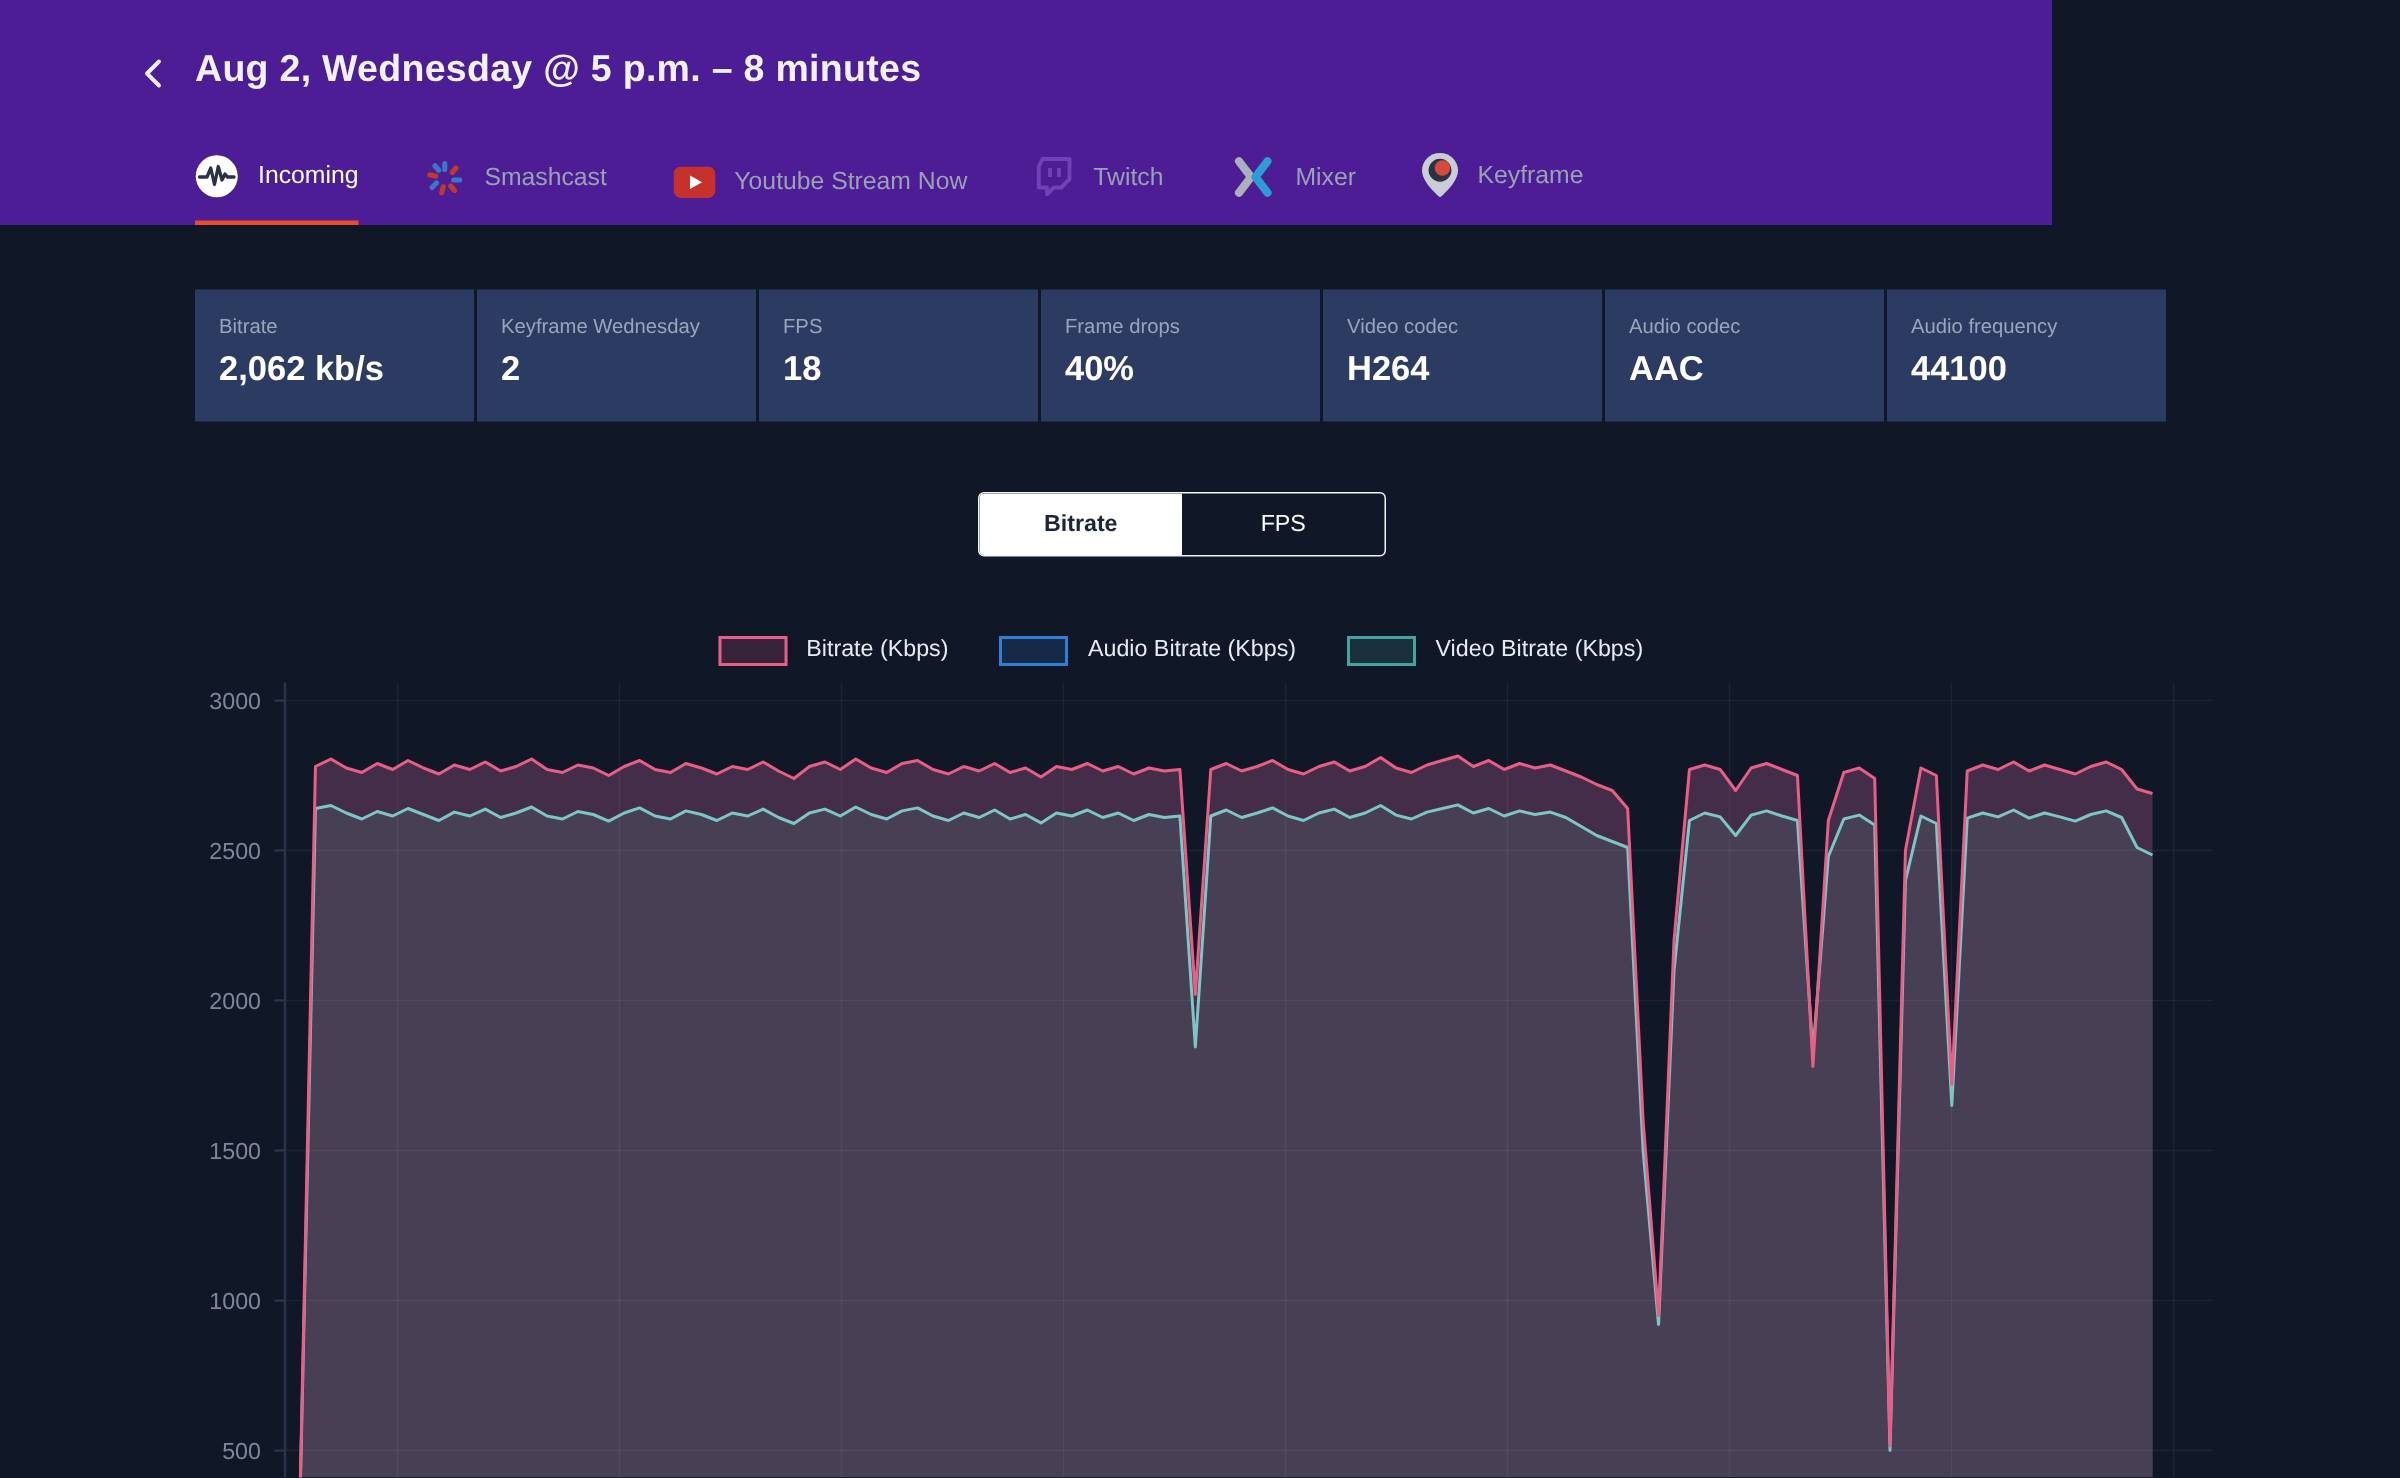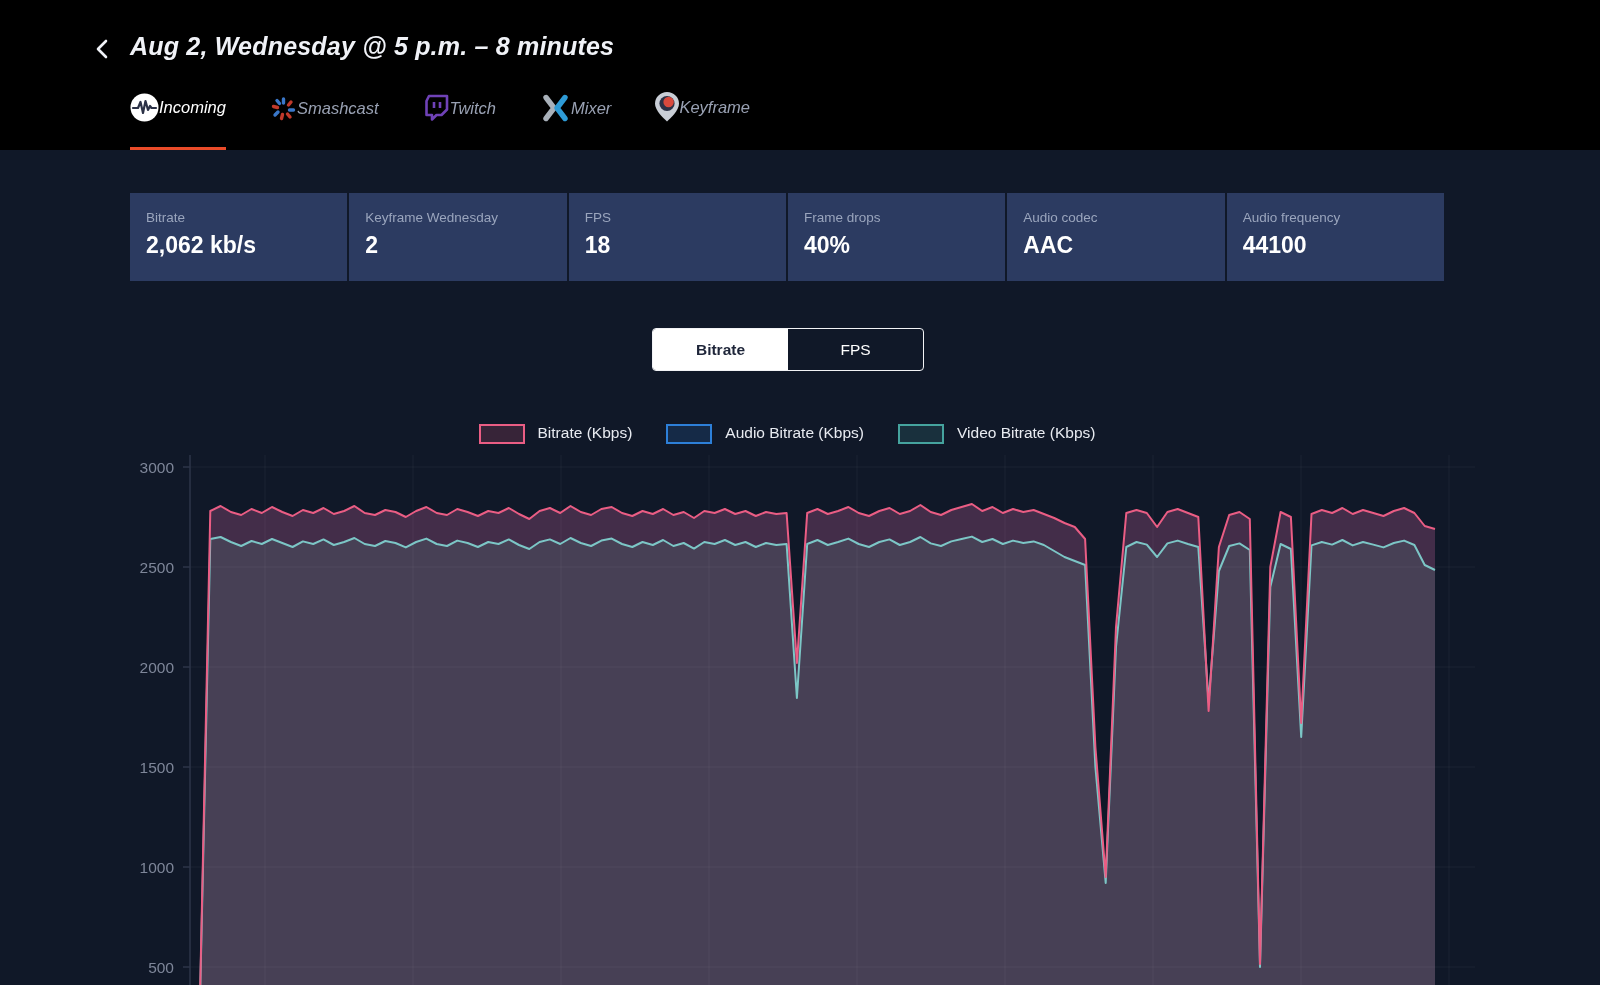"Aug 2, Wednesday @ 5" .topbar { background: #000000 -> #4c1d95; font-style: italic -> none; width: 1600px -> 1368px }
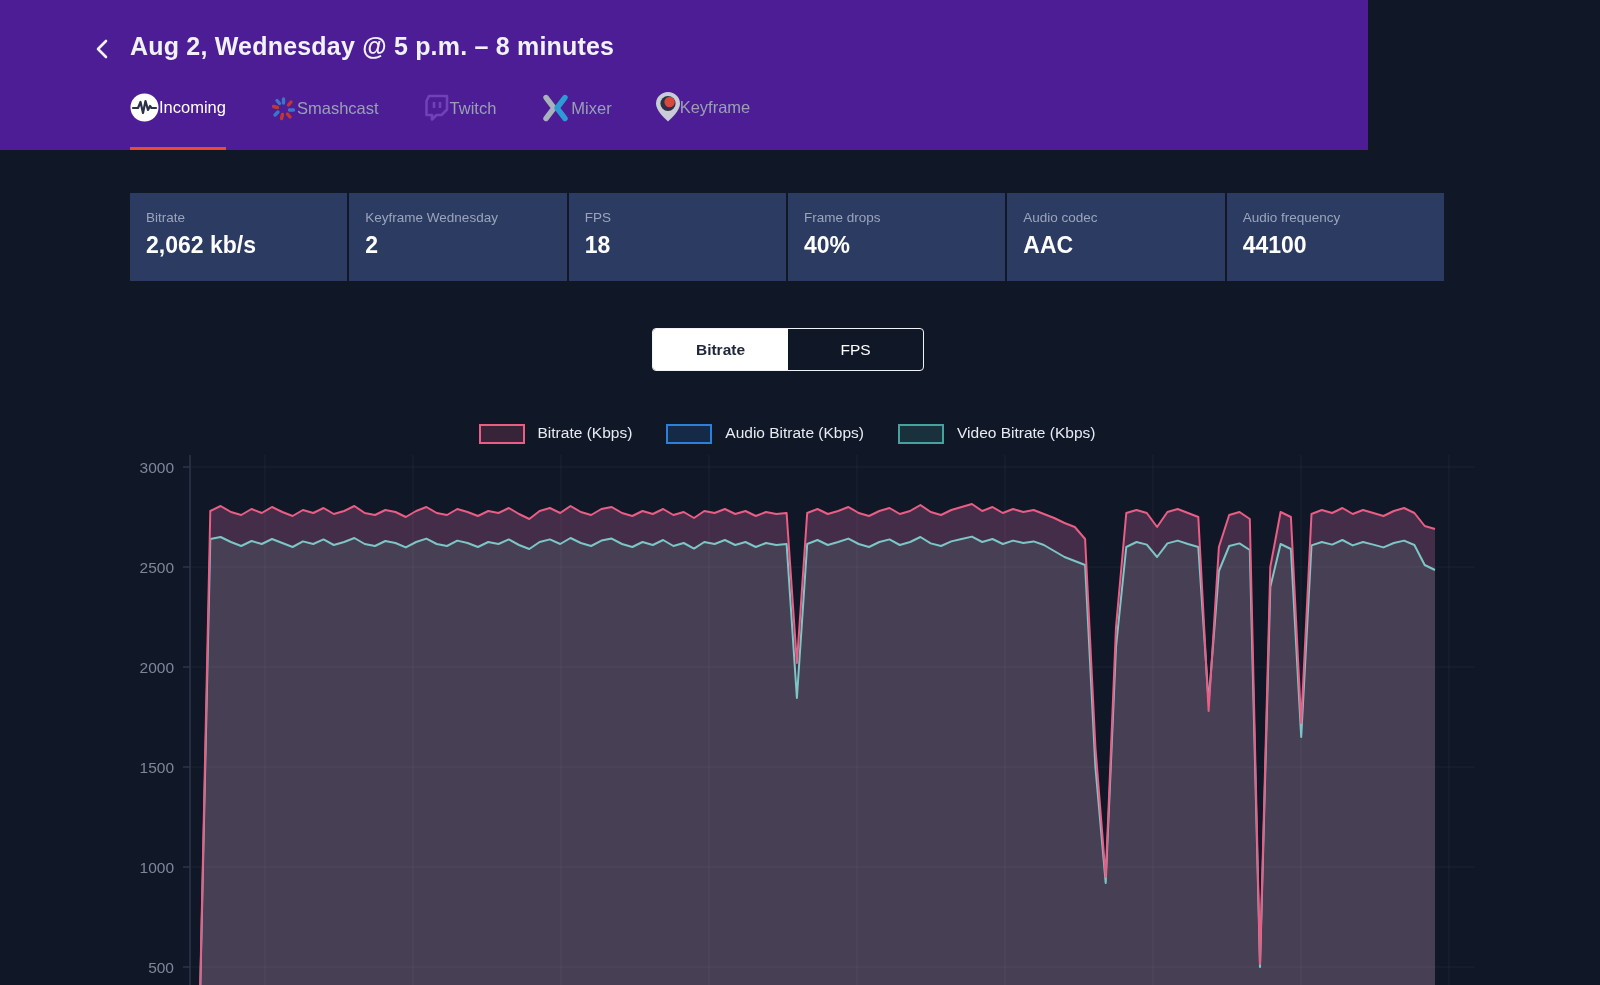"Incoming" .tab { gap: none -> 13px; padding: 14px 0 25px 0 -> 14px 0 15px 0 }
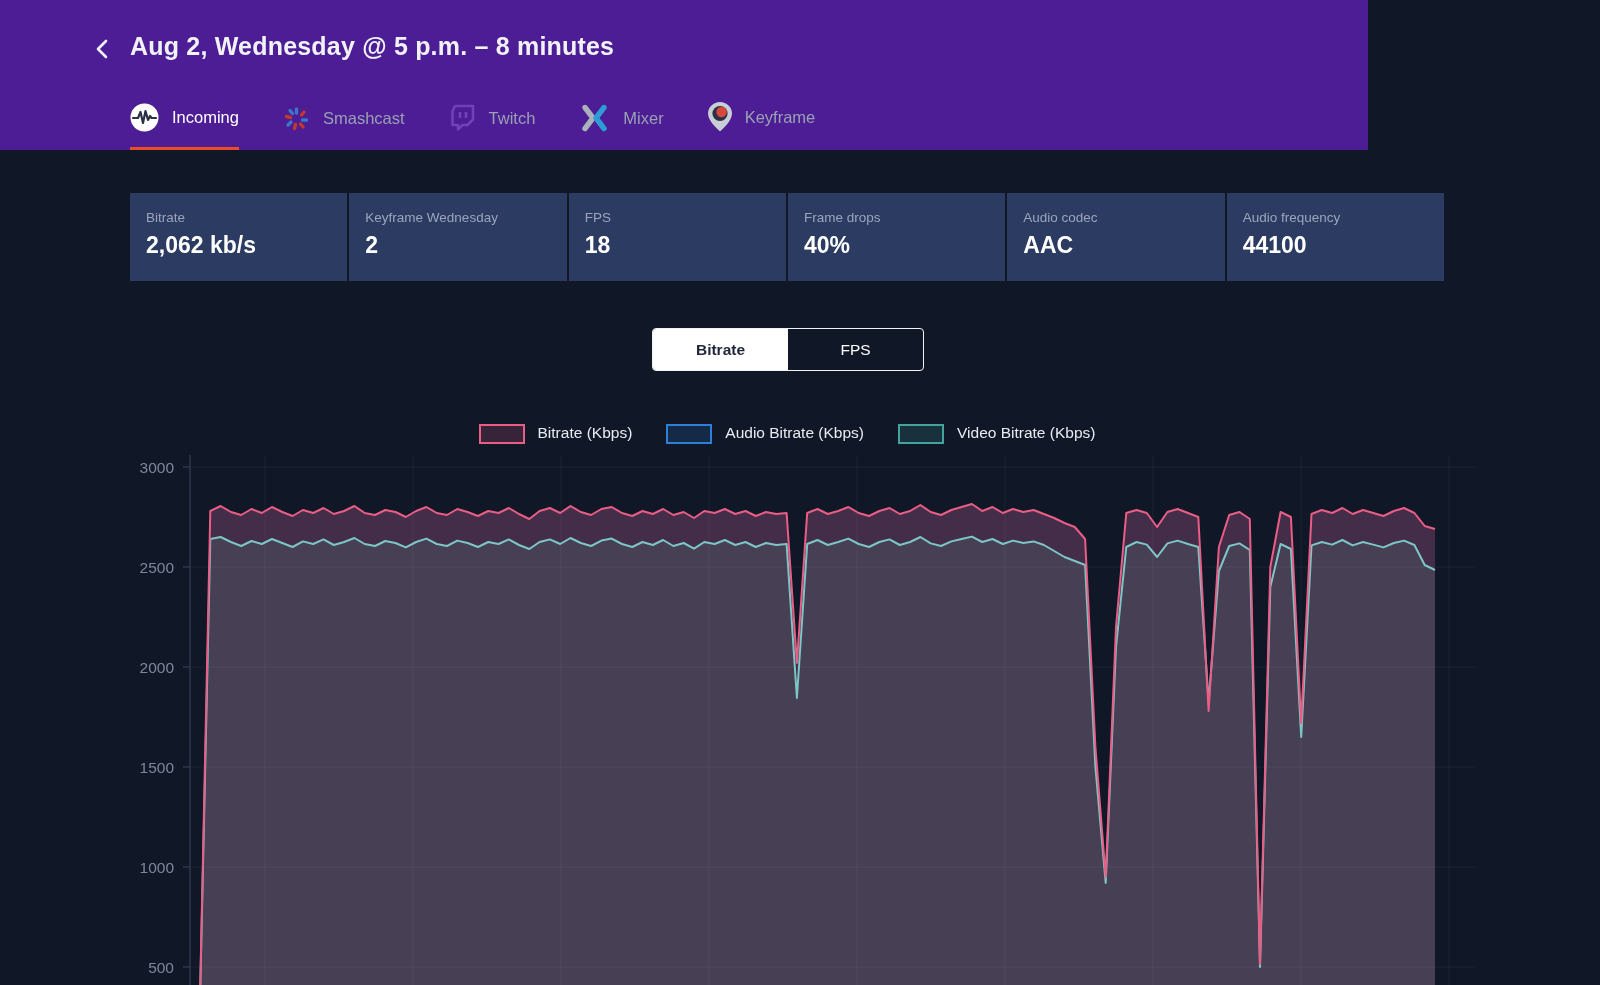"Youtube Stream Now" div.tab { html: none -> <div> <svg> <rect></rect> <polygon></polygon> </svg> <span>Youtube Stream Now</span> </div> }
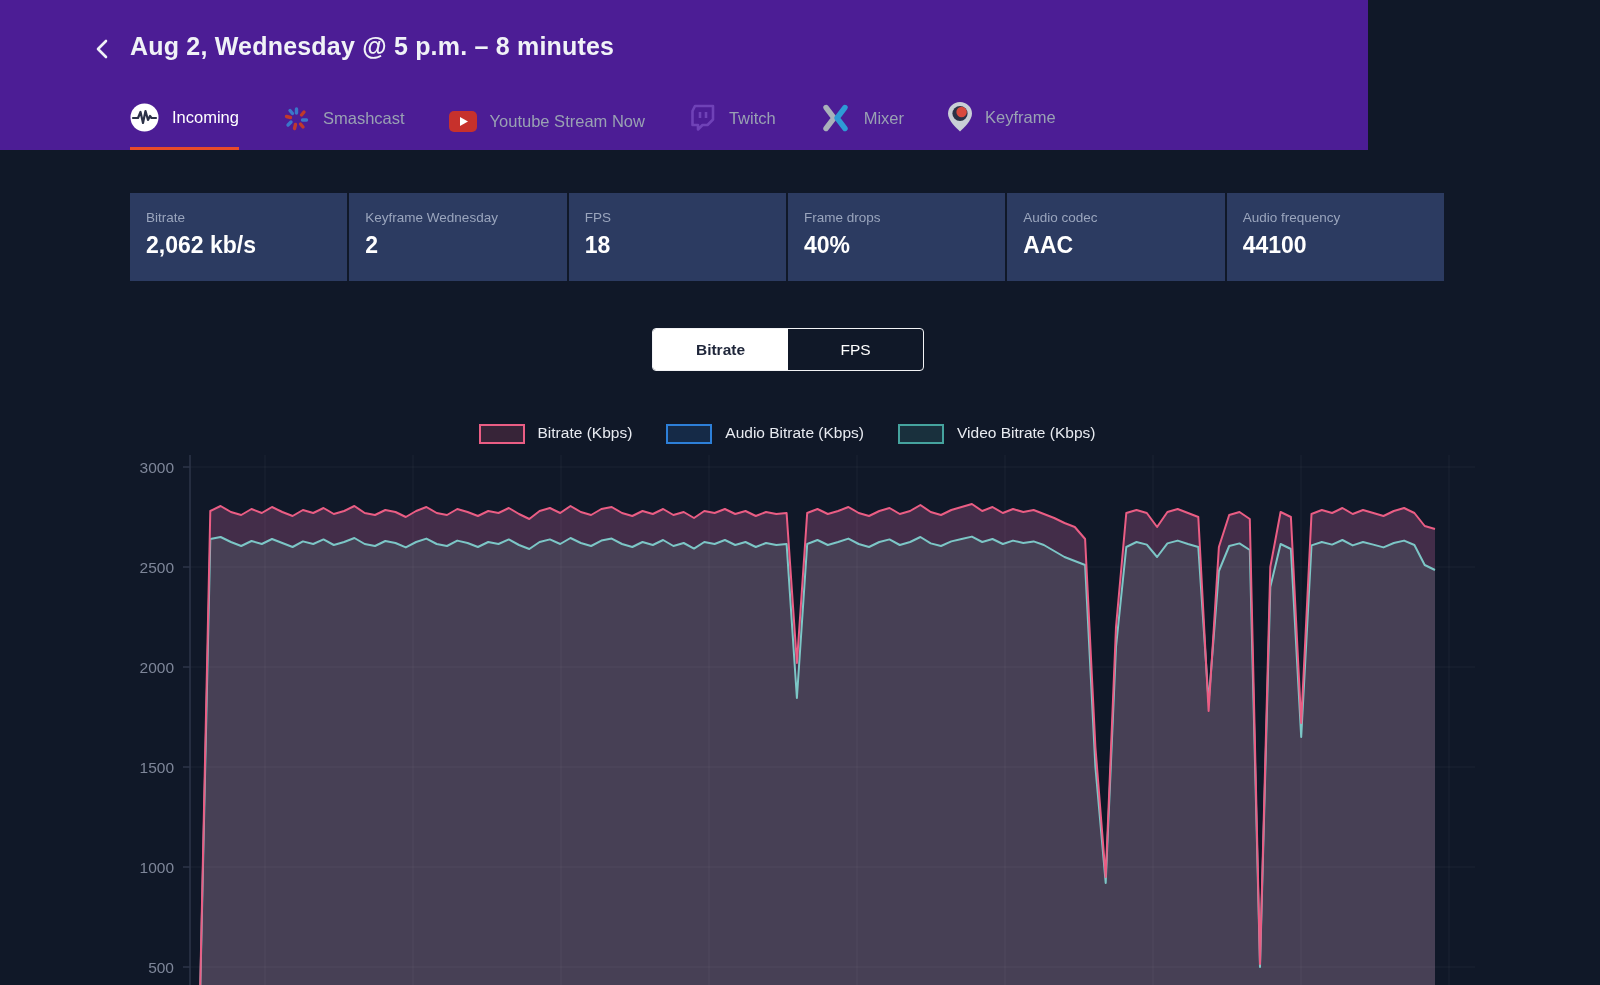"Video codec" div.card { html: none -> <div> <div>Video codec</div> <div>H264</div> </div> }
